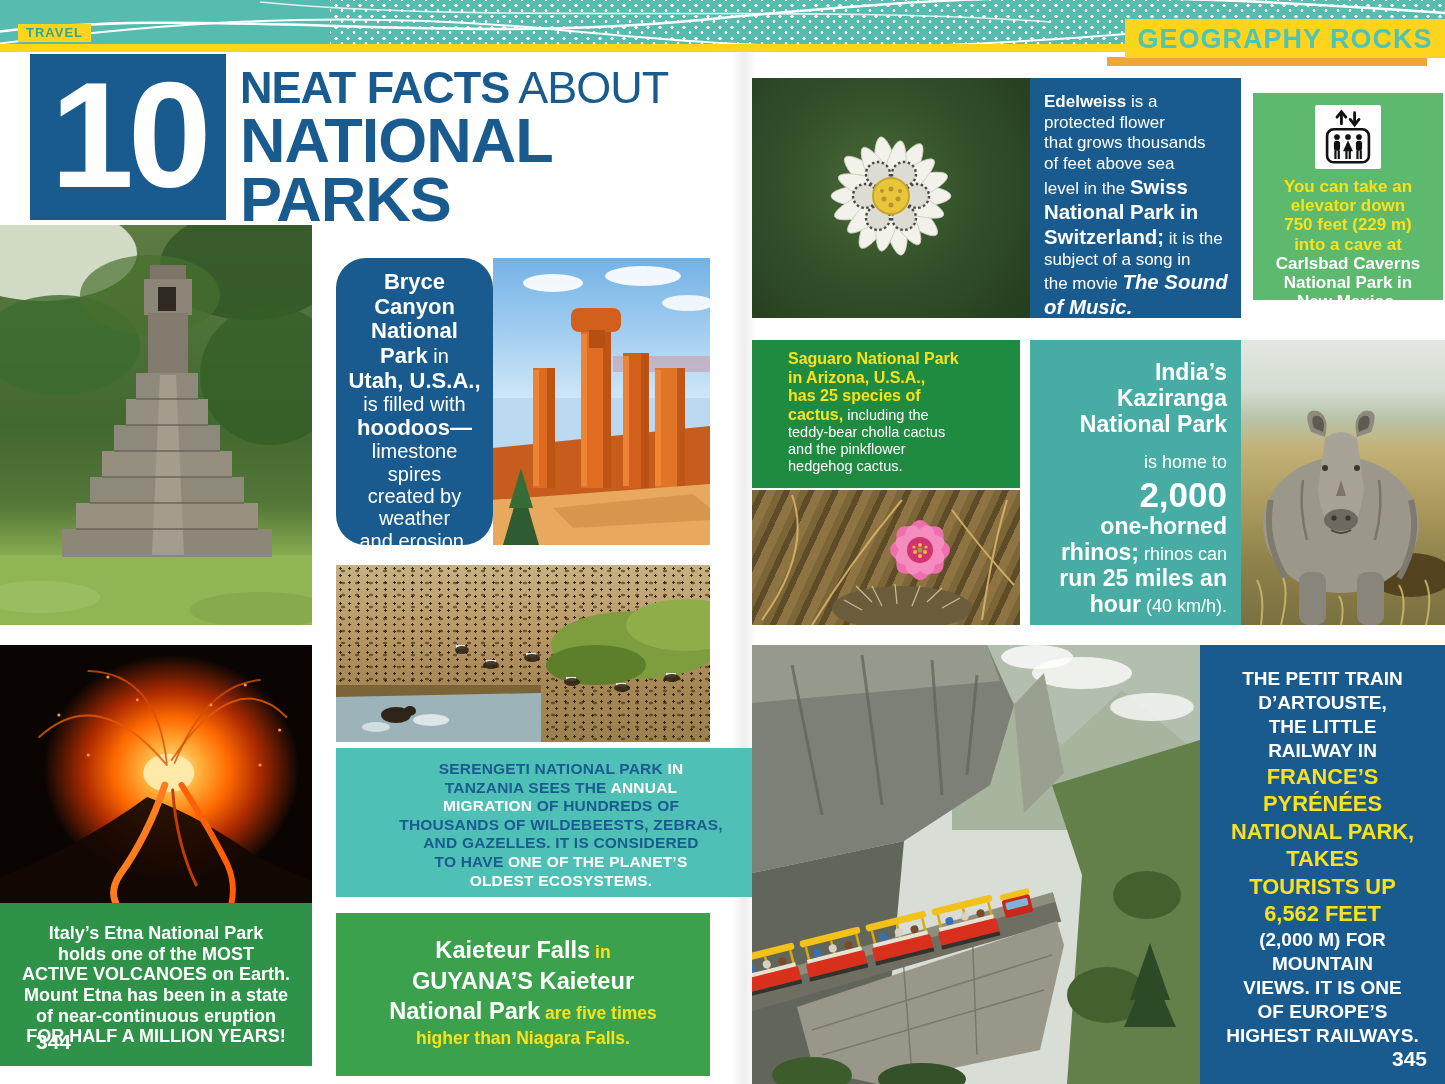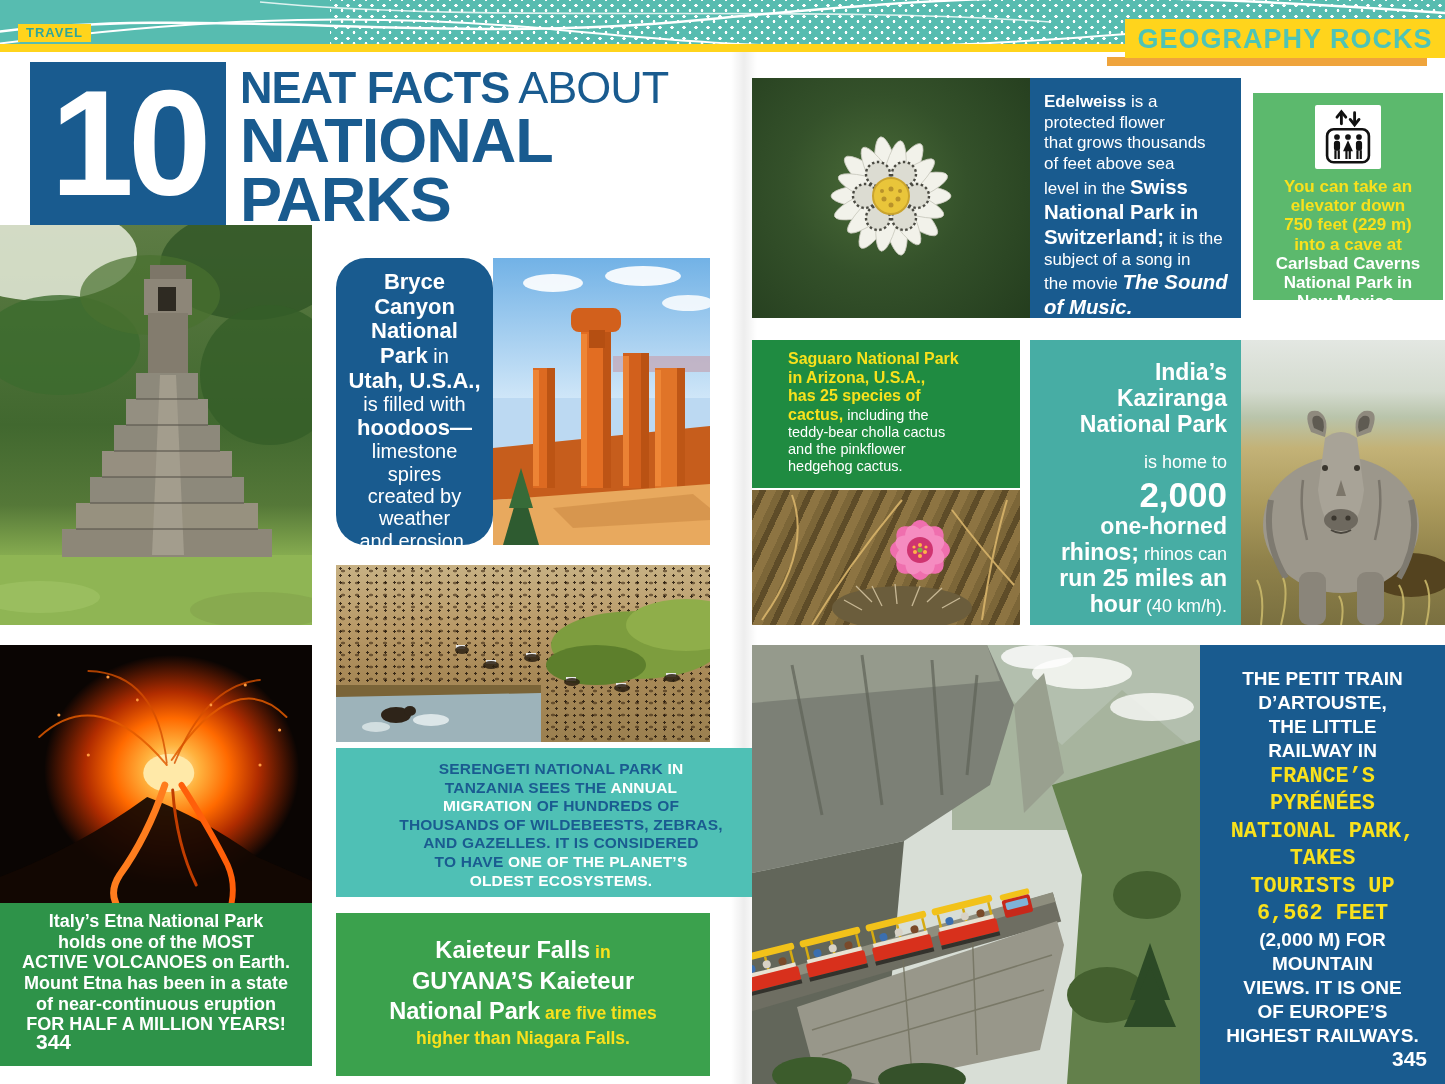"10" .ten-box { top: 62px -> 54px }
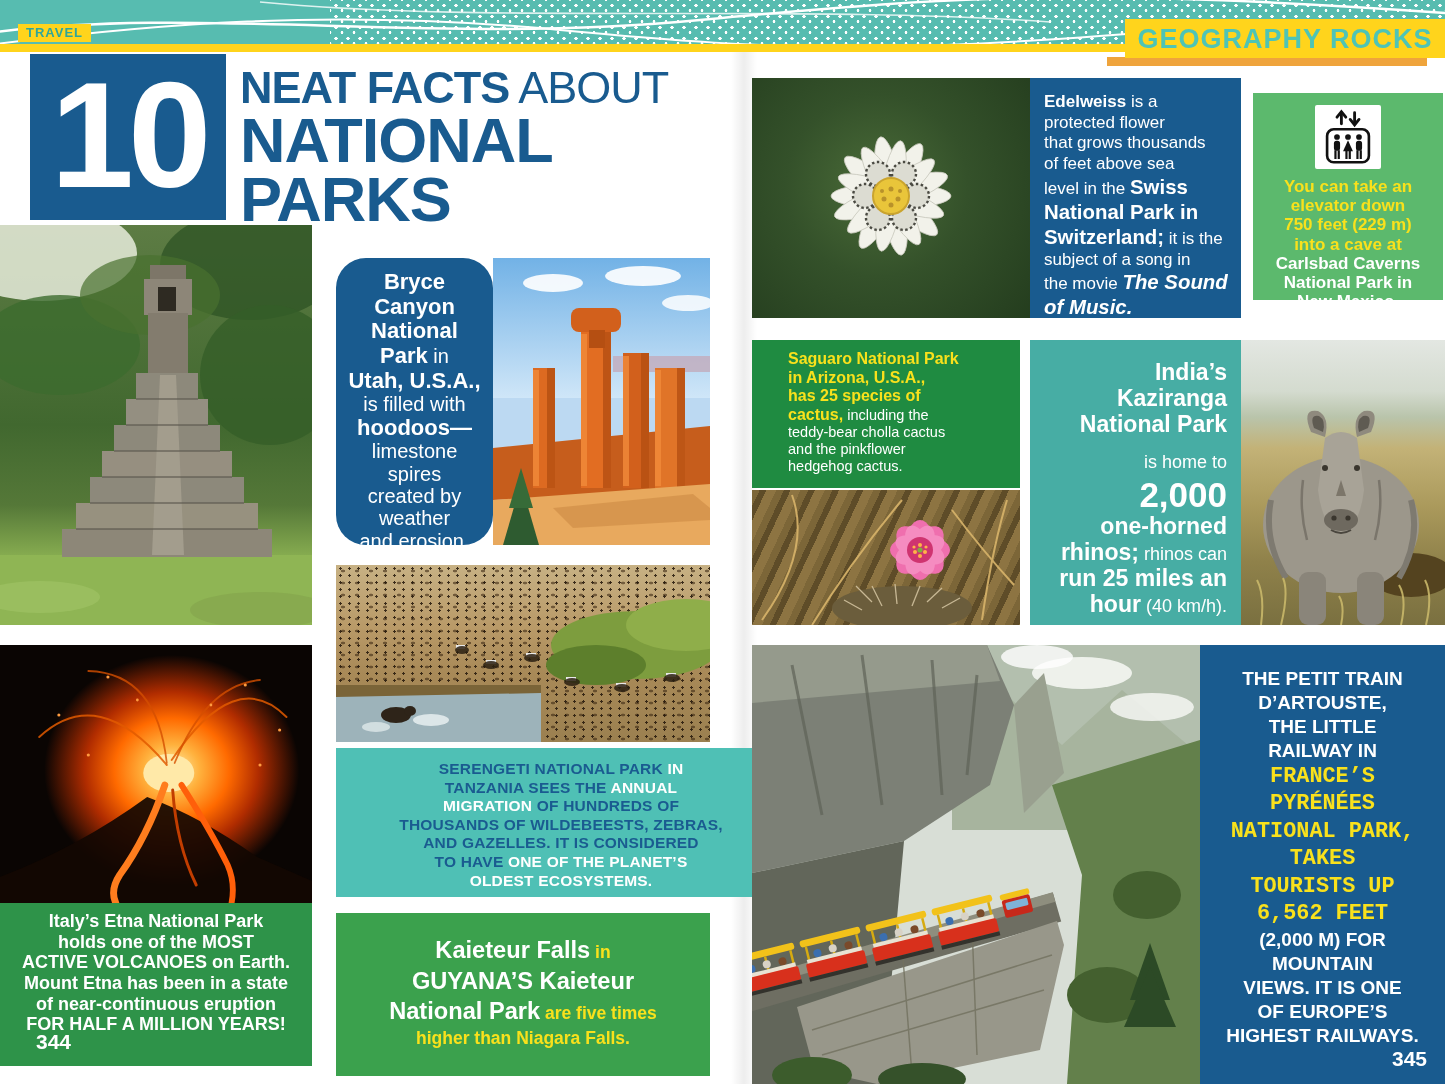"FRANCE’S" .trainbox .sg.y { font-family: Liberation Mono, monospace -> none }
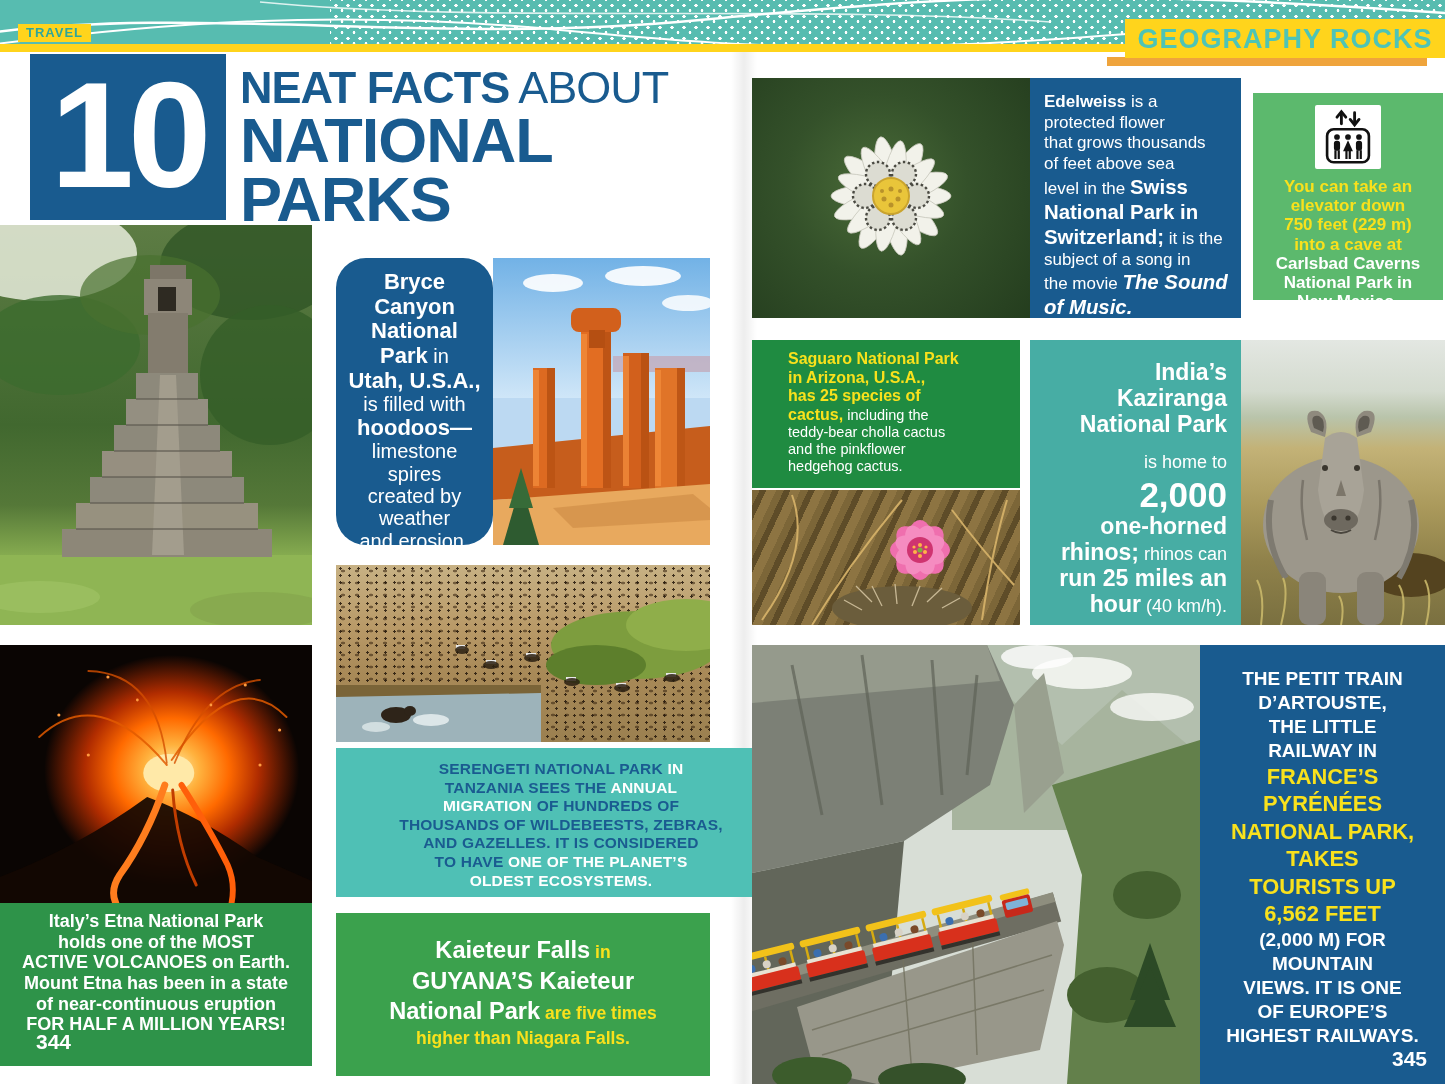"Italy’s Etna National Park" .etna { padding: 8px 10px 0 -> 20px 10px 0 }
